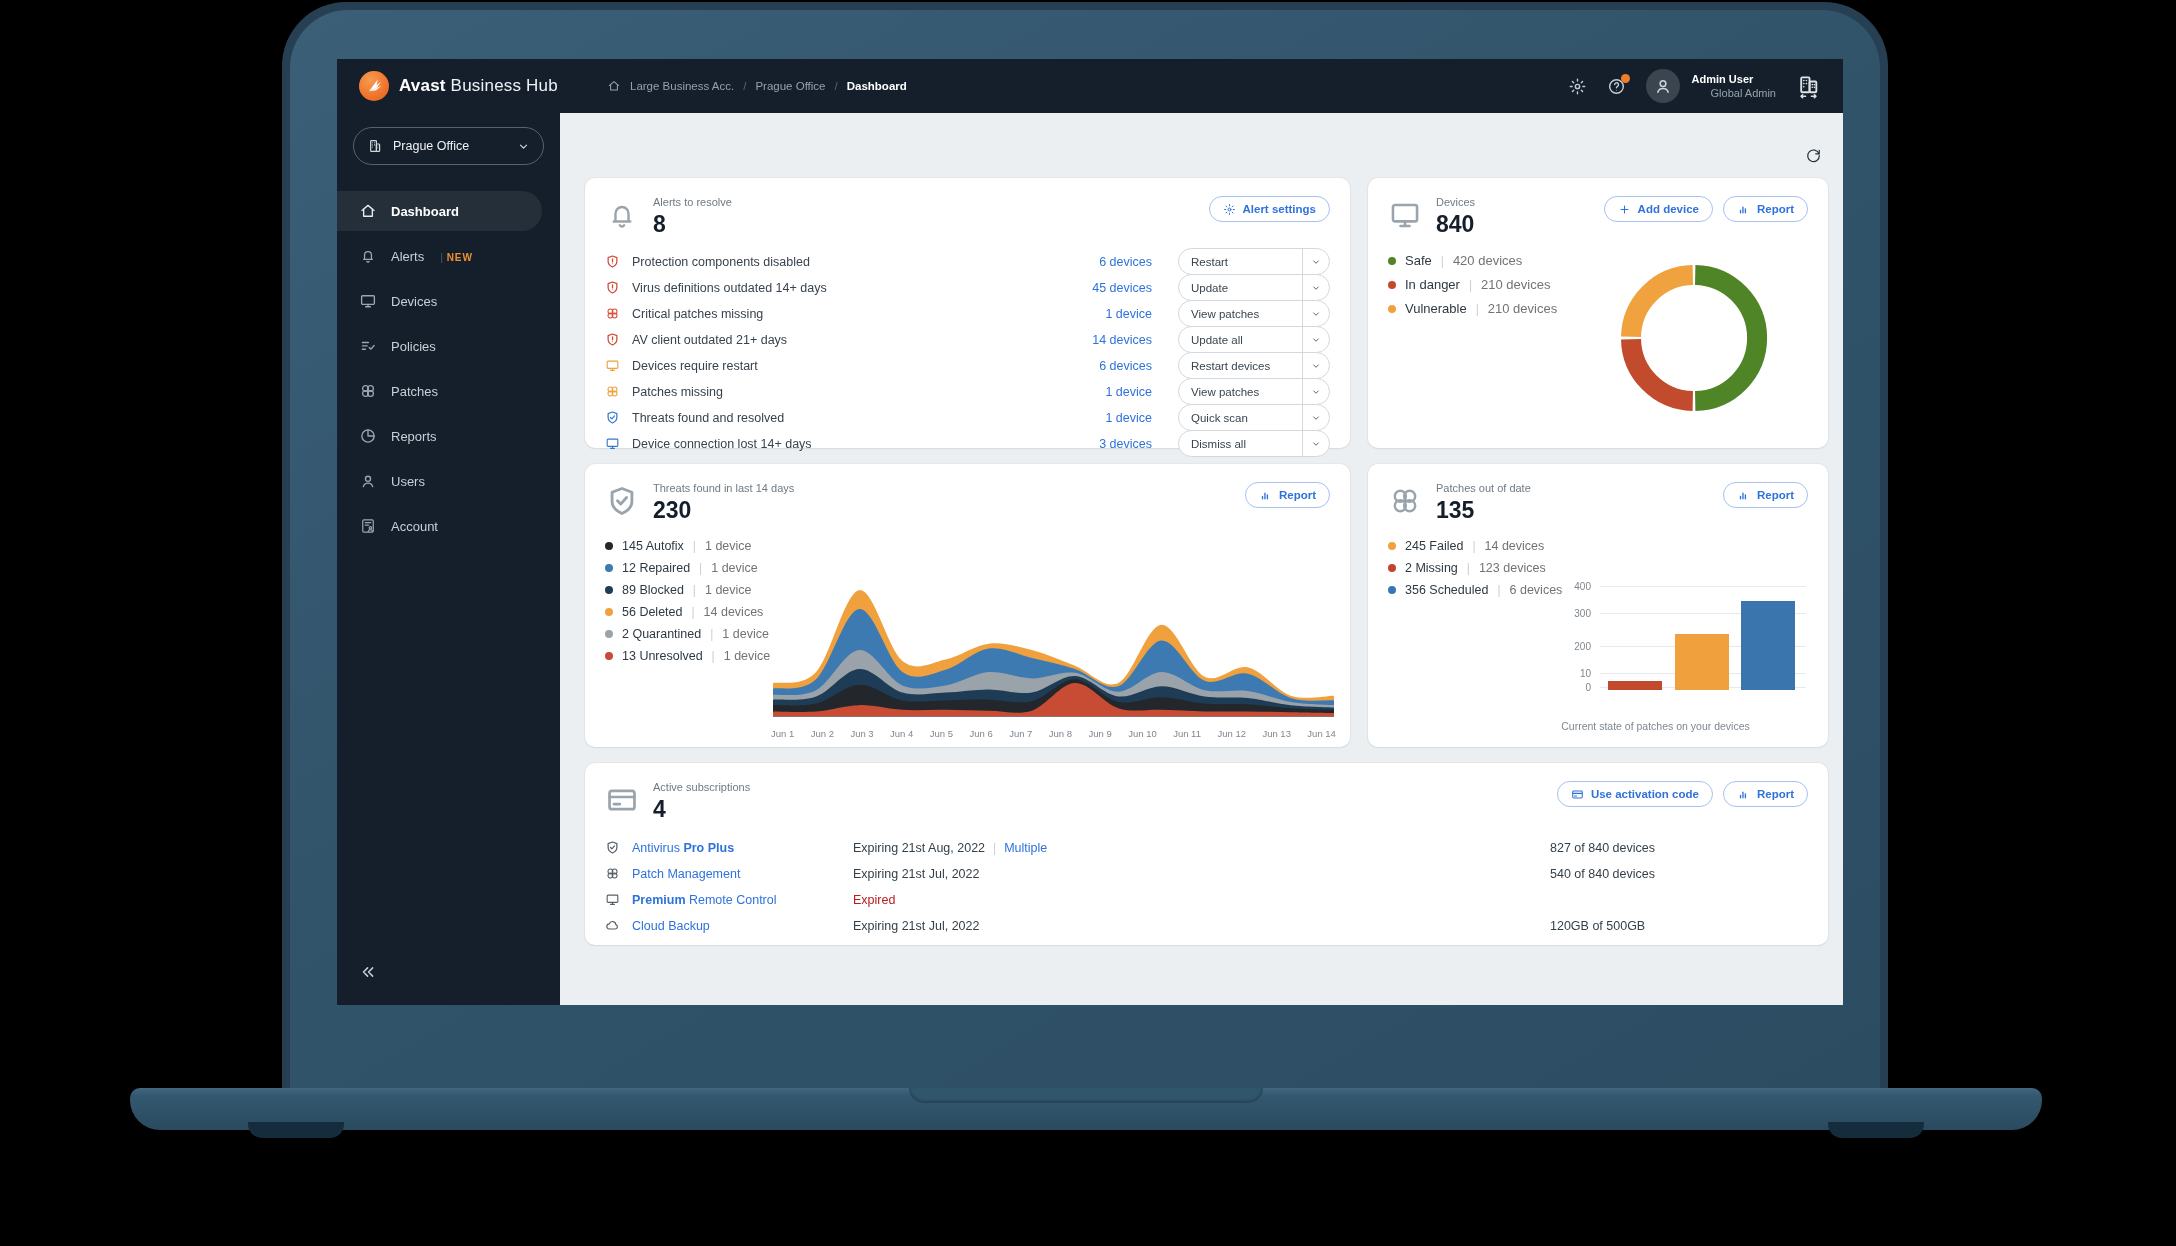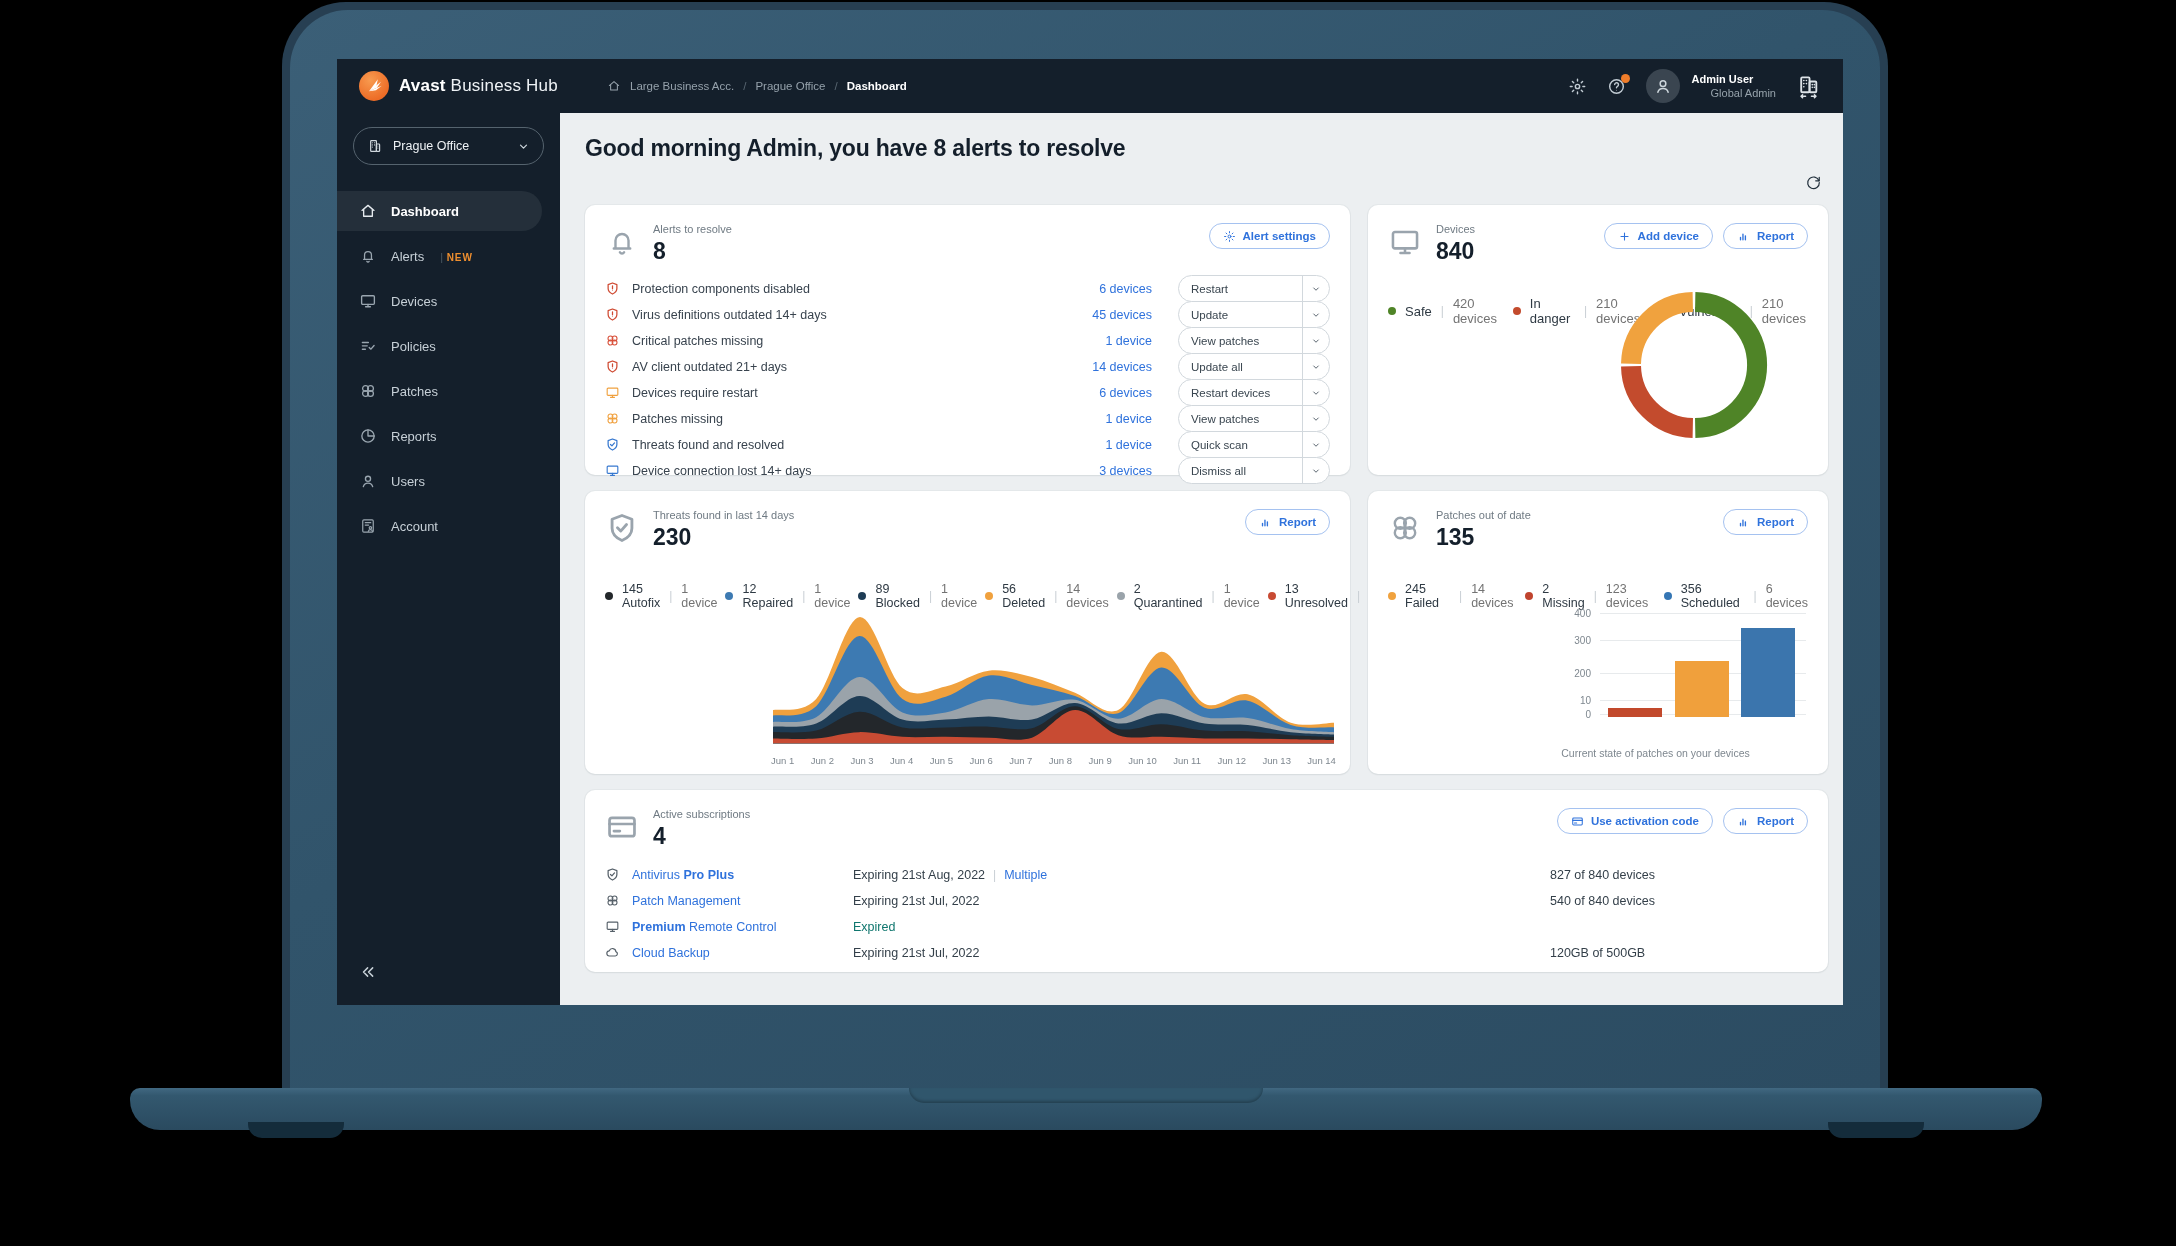"Good morning Admin, you have" h1.greeting { html: <h1>Good morning Admin, you have 8 alerts to resolve</h1> -> none }
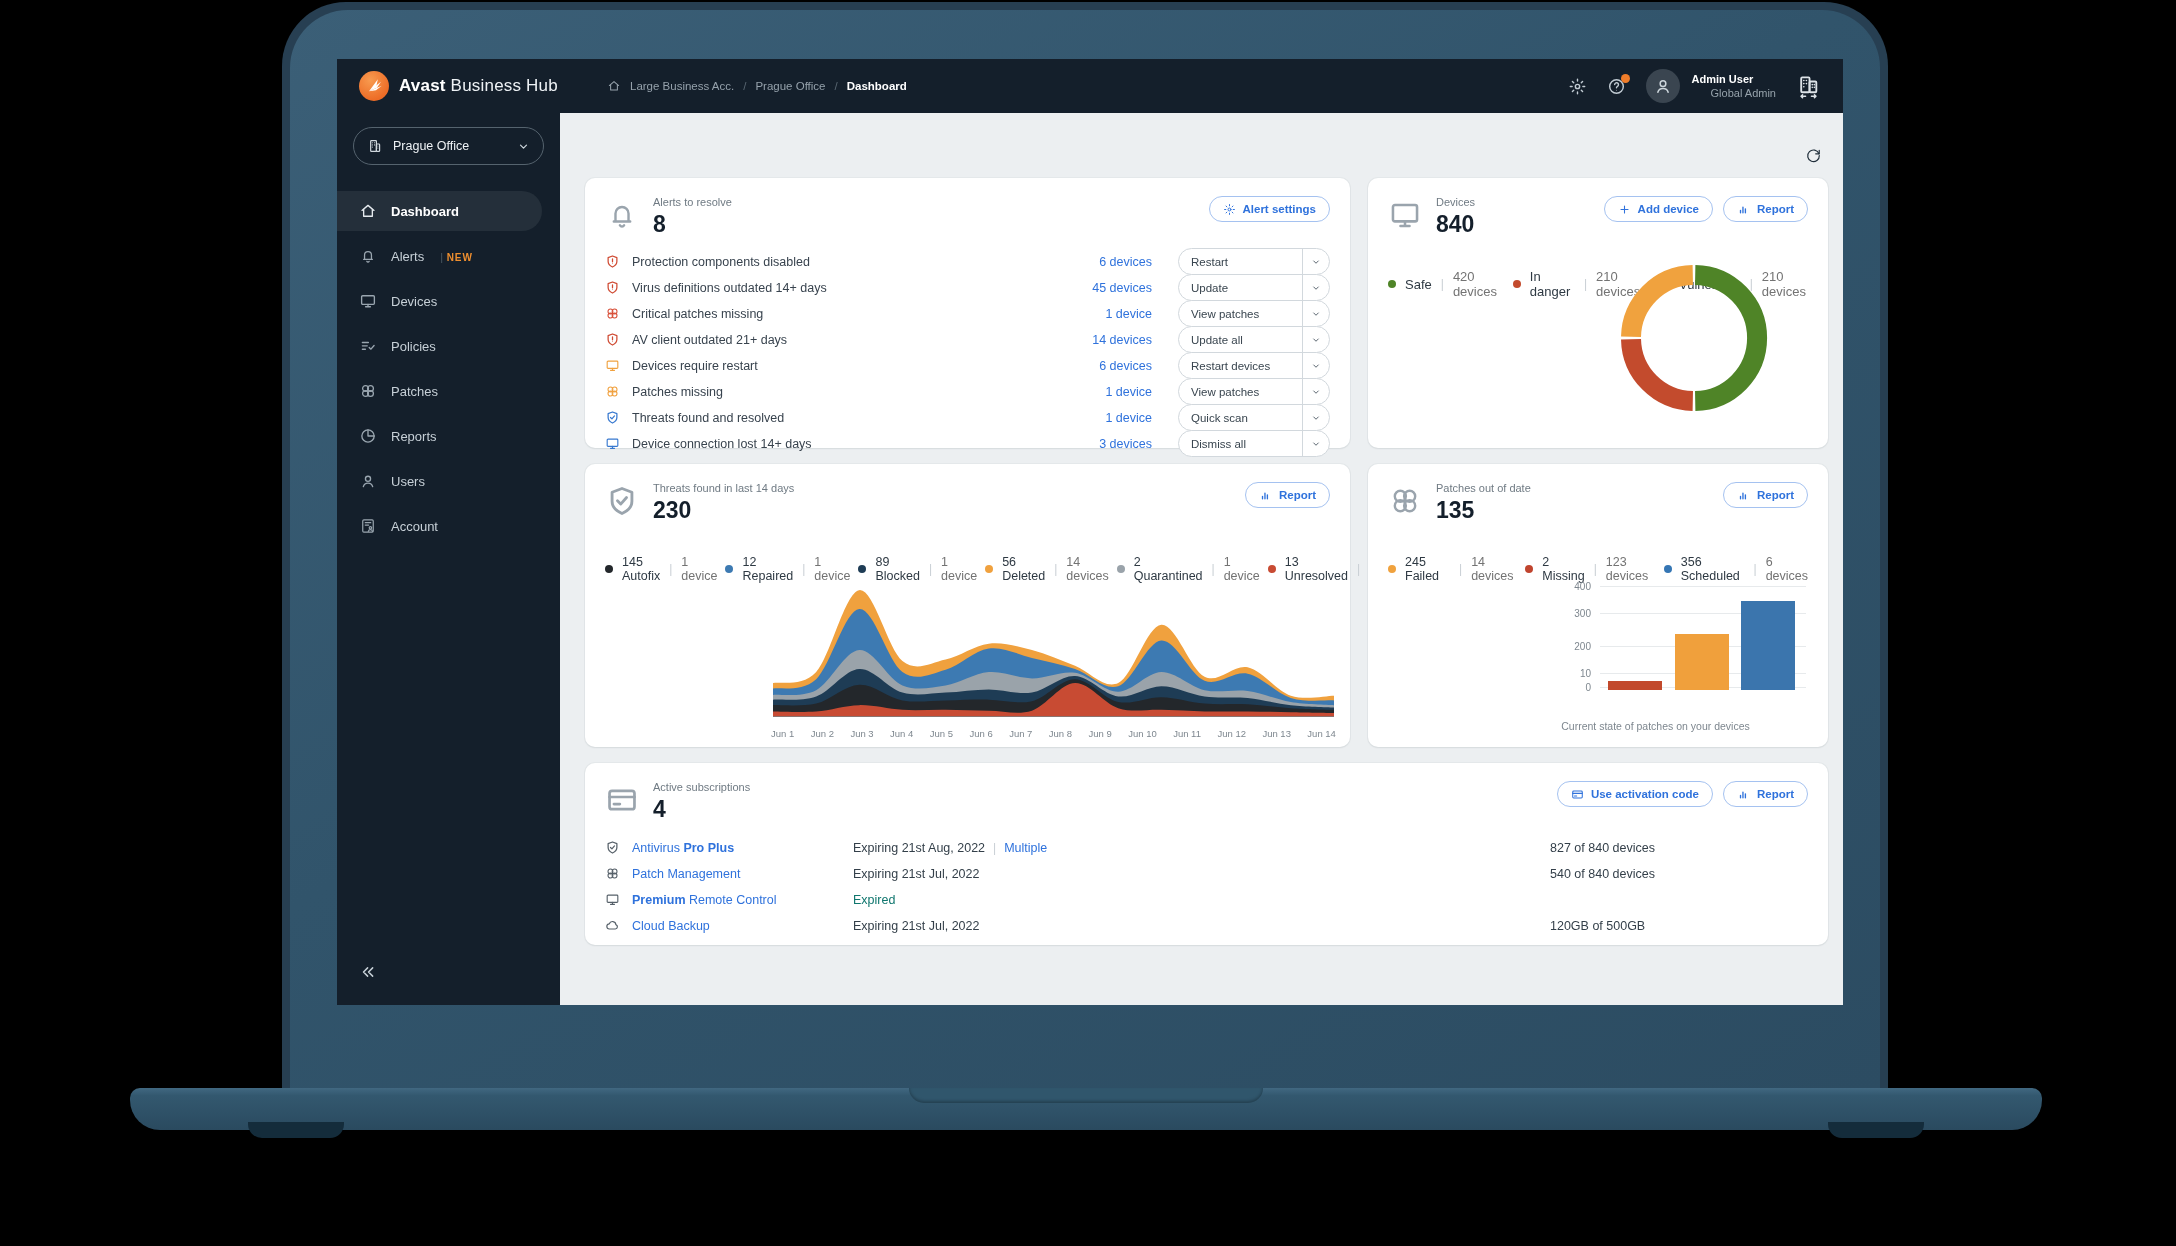"Safe" .legend { flex-direction: row -> column; margin-top: 31px -> 15px }
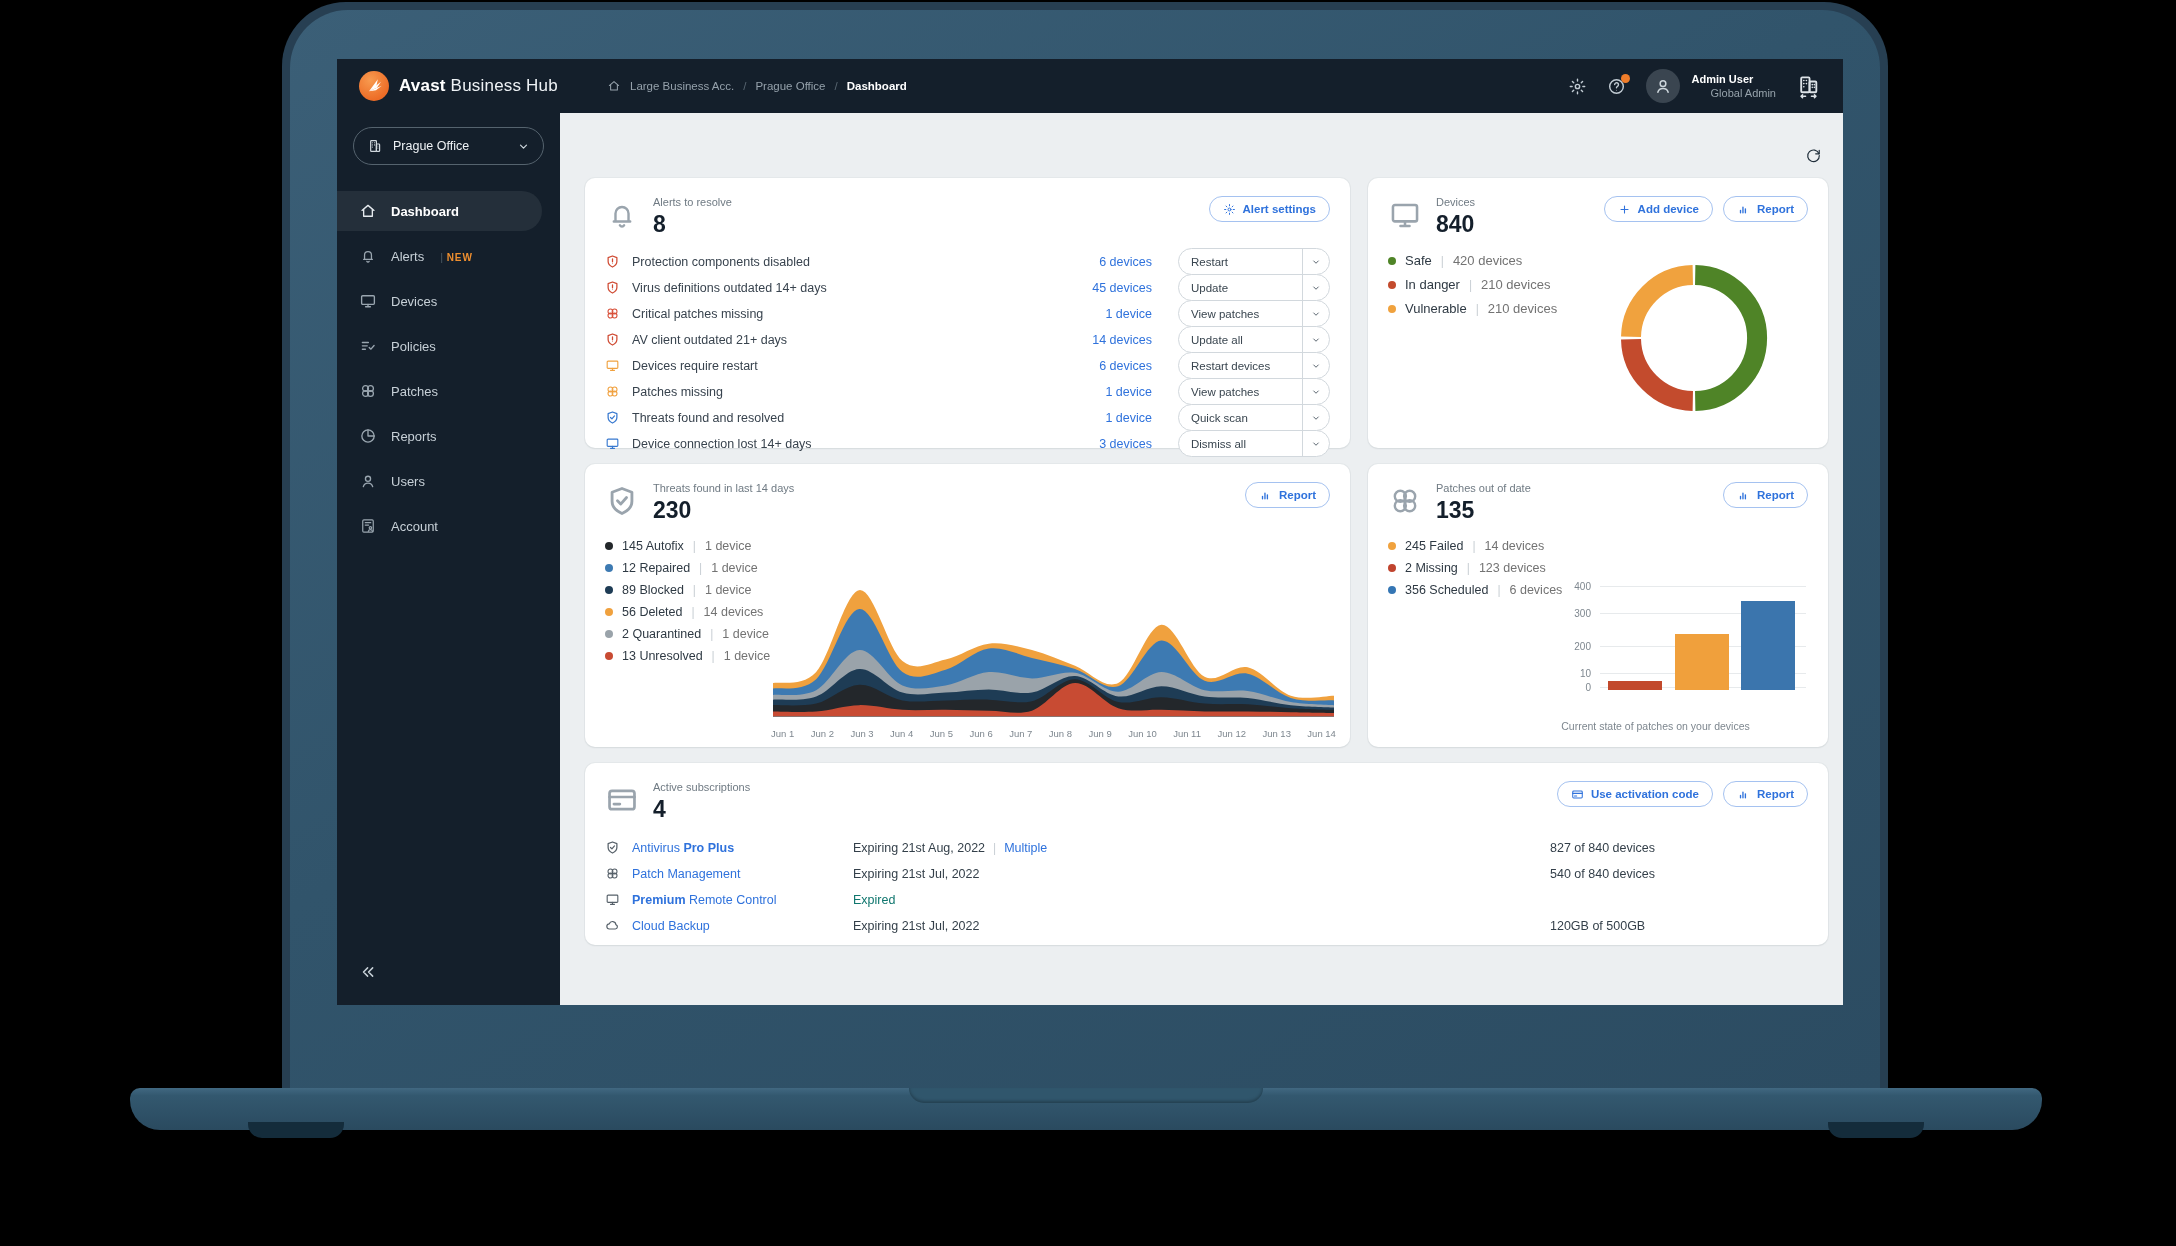"Expired" .sub-expiry.expired { color: #0f766e -> #b91c1c }
